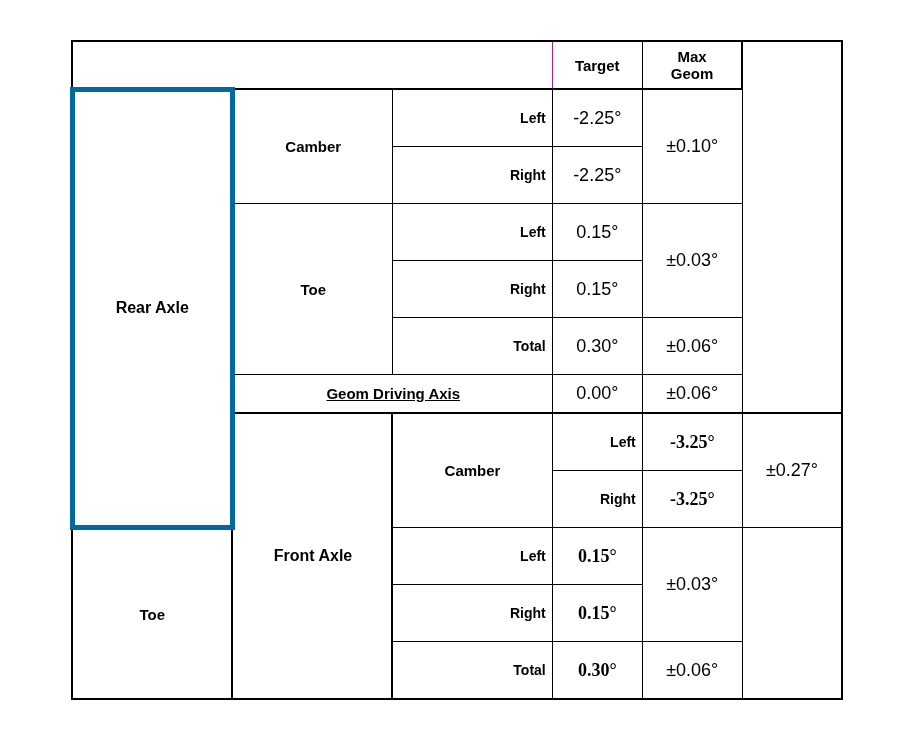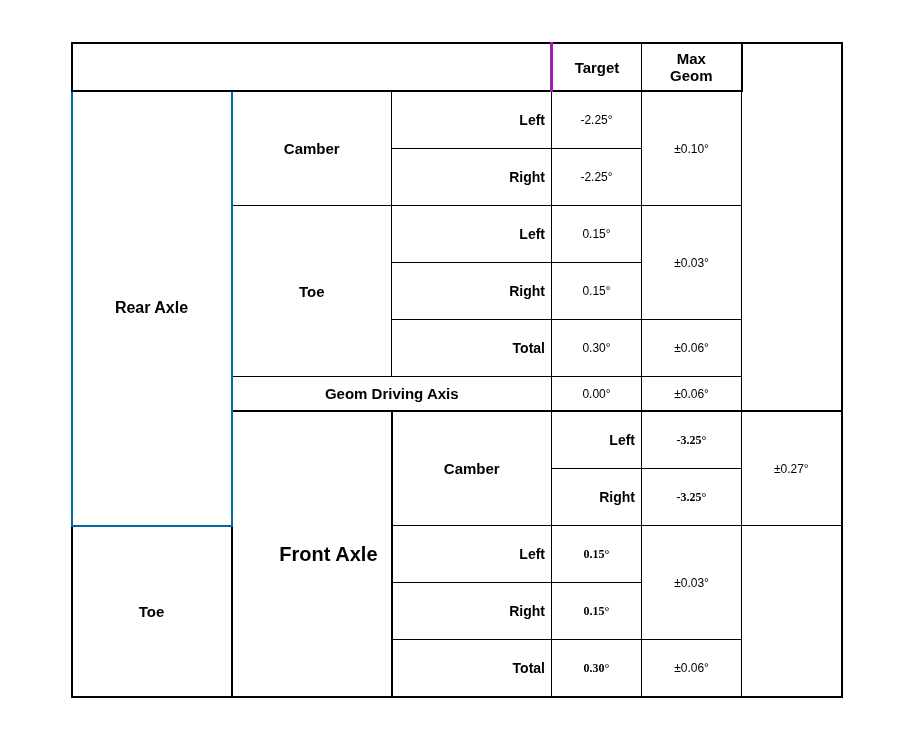"Target" th.target-col { border-left: 3px solid #a21caf -> 1px solid #a21caf }
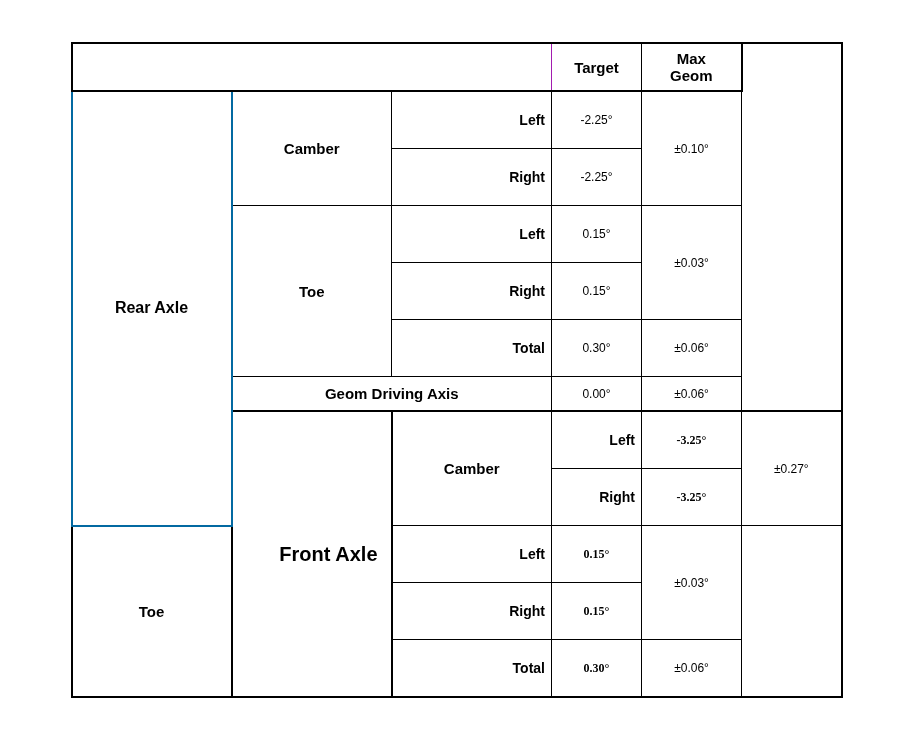"-2.25°" .target-cell { font-size: 12px -> 18px }
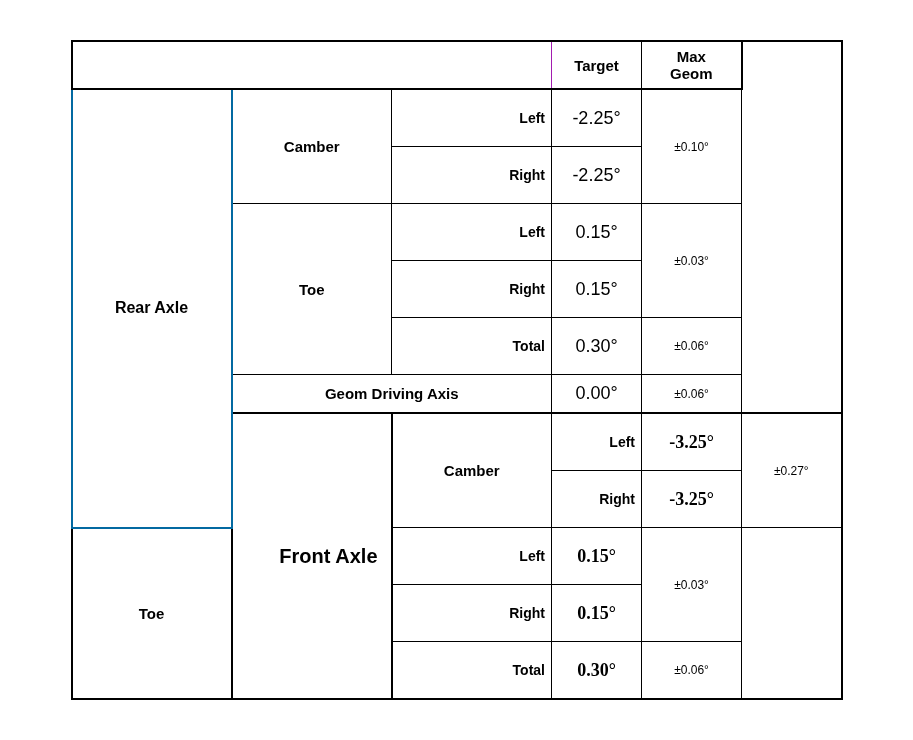"±0.10°" .maxdiff-cell { font-size: 12px -> 18px }
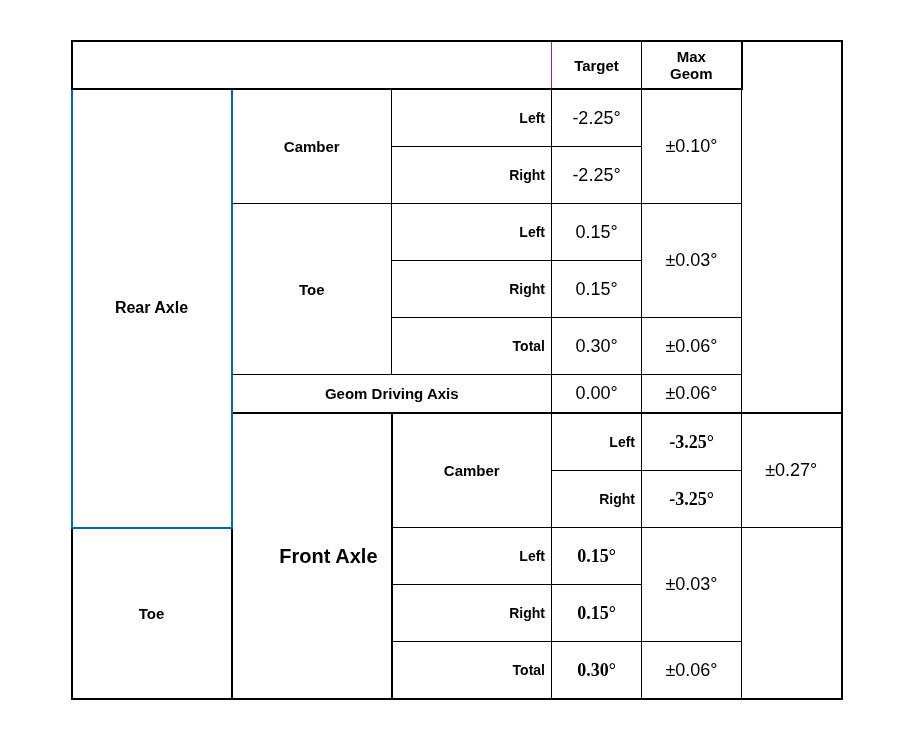"Rear Axle" td.axle-cell { border: 2px solid #0369a1 -> 5px solid #0369a1 }
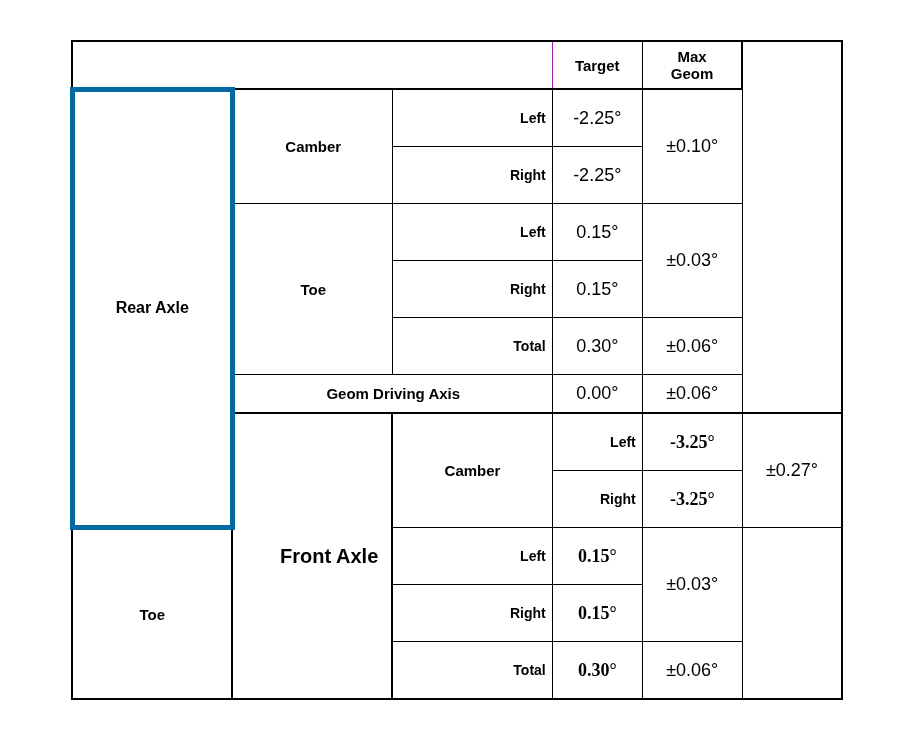"Geom Driving Axis" td.measurement-cell { text-decoration: none -> underline }
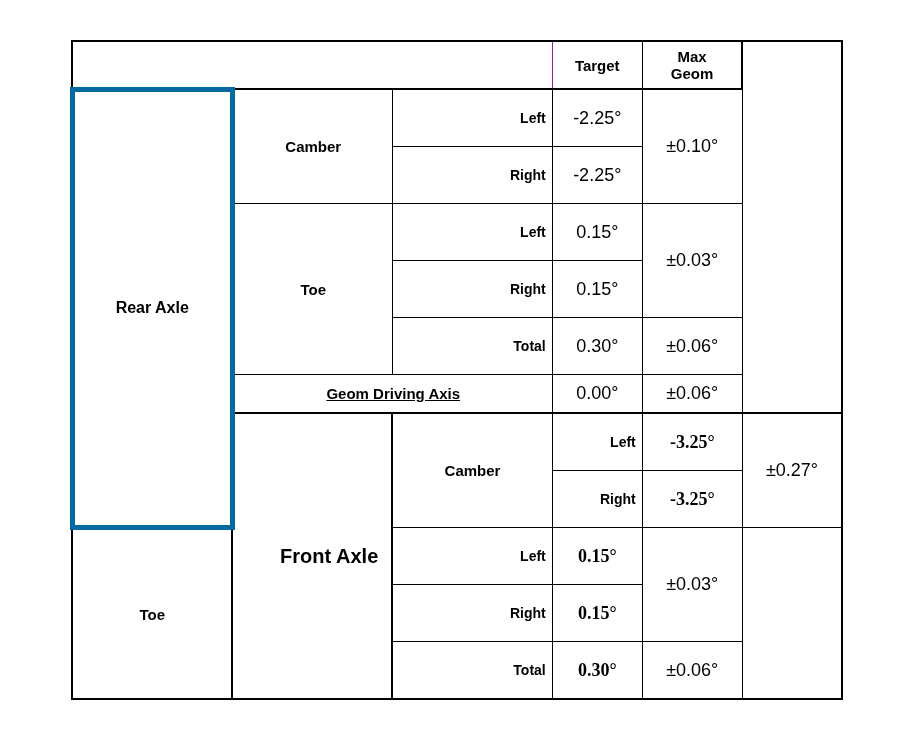"Front Axle" td.axle-cell { font-size: 20px -> 16px; text-align: right -> center }
